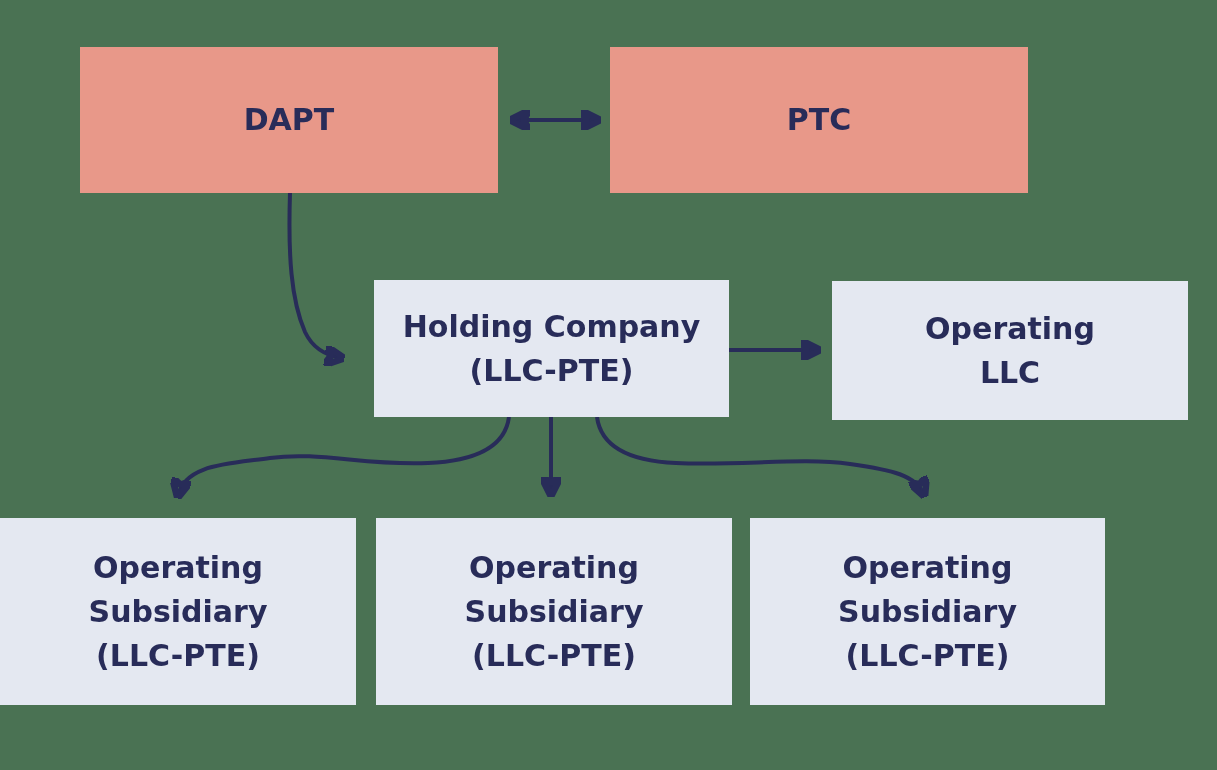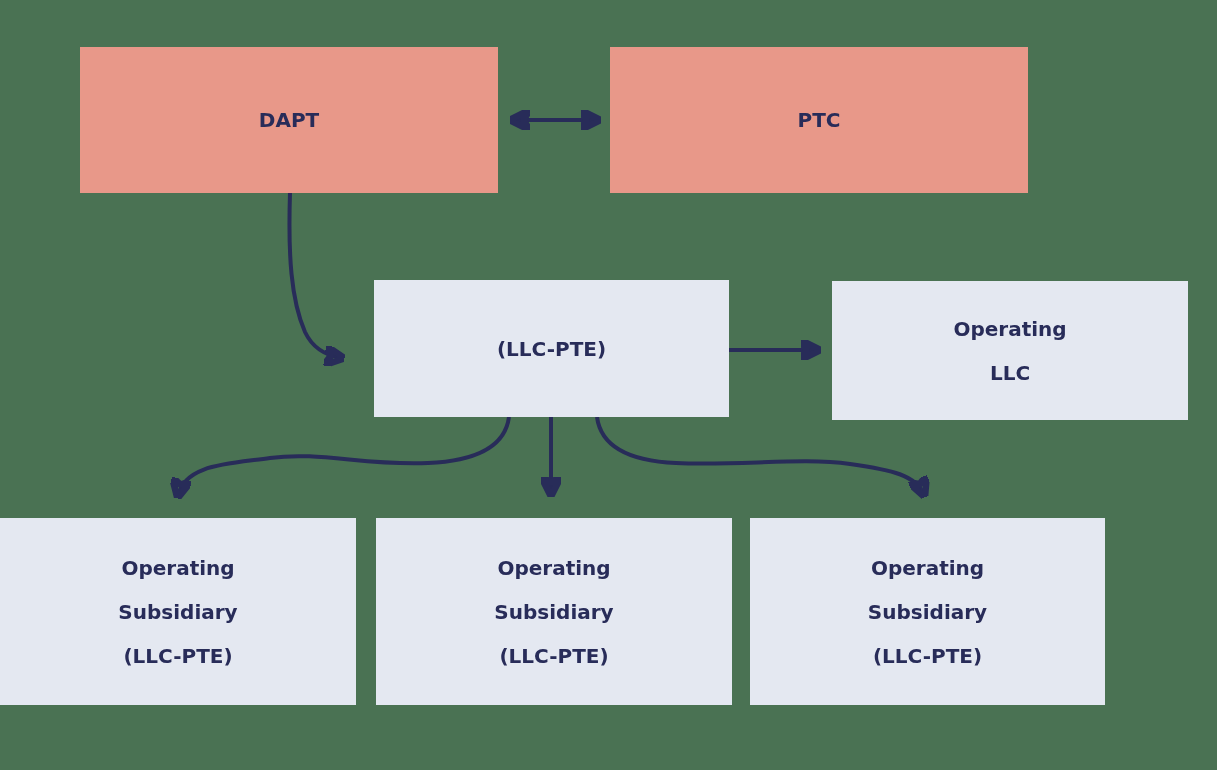"DAPT" .node { font-size: 20px -> 30px }
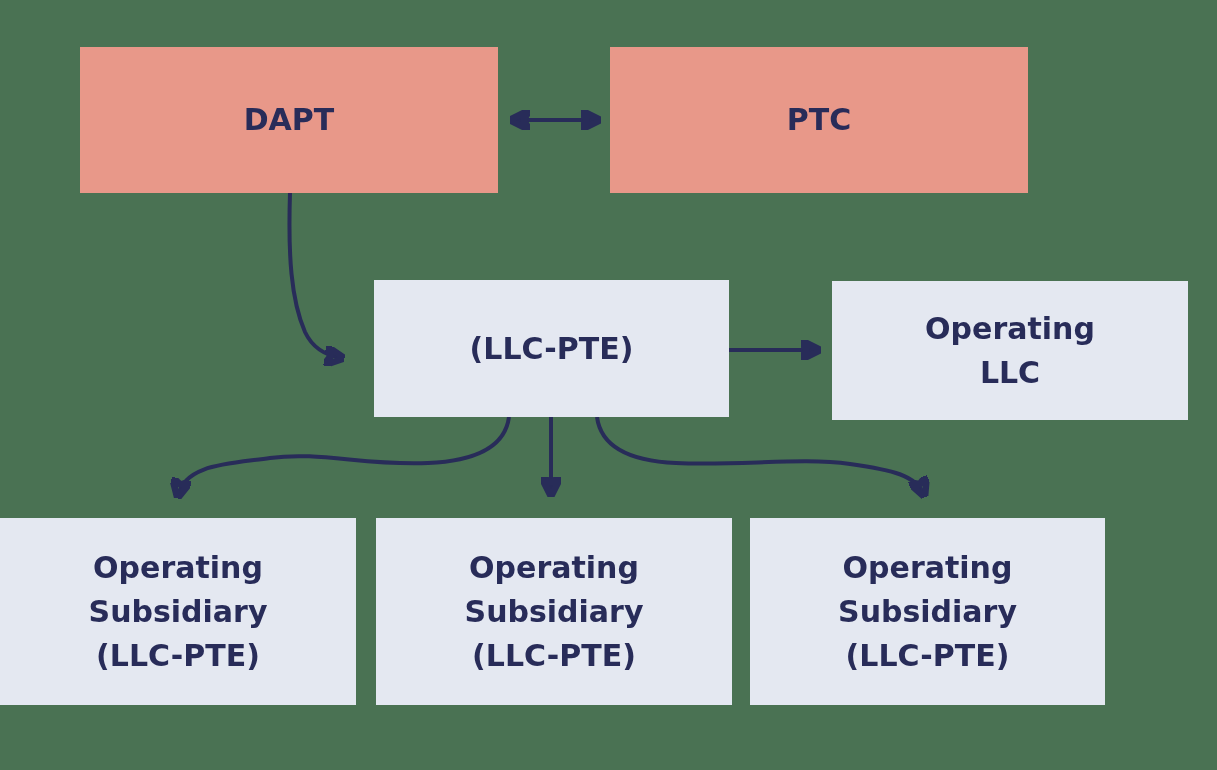"Holding Company" div { html: none -> <div>Holding Company</div> }
